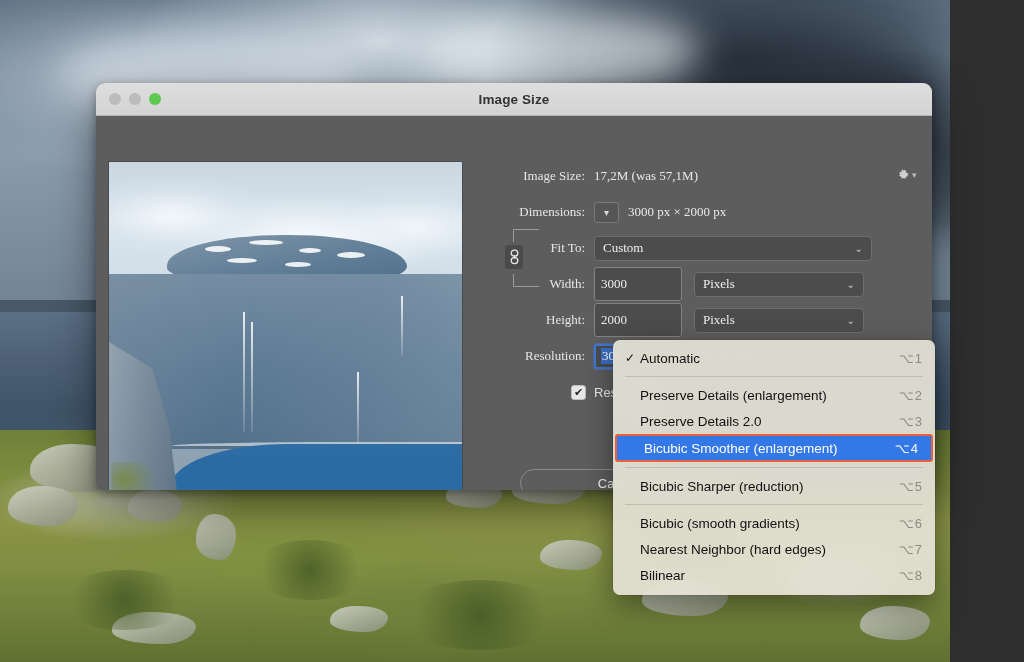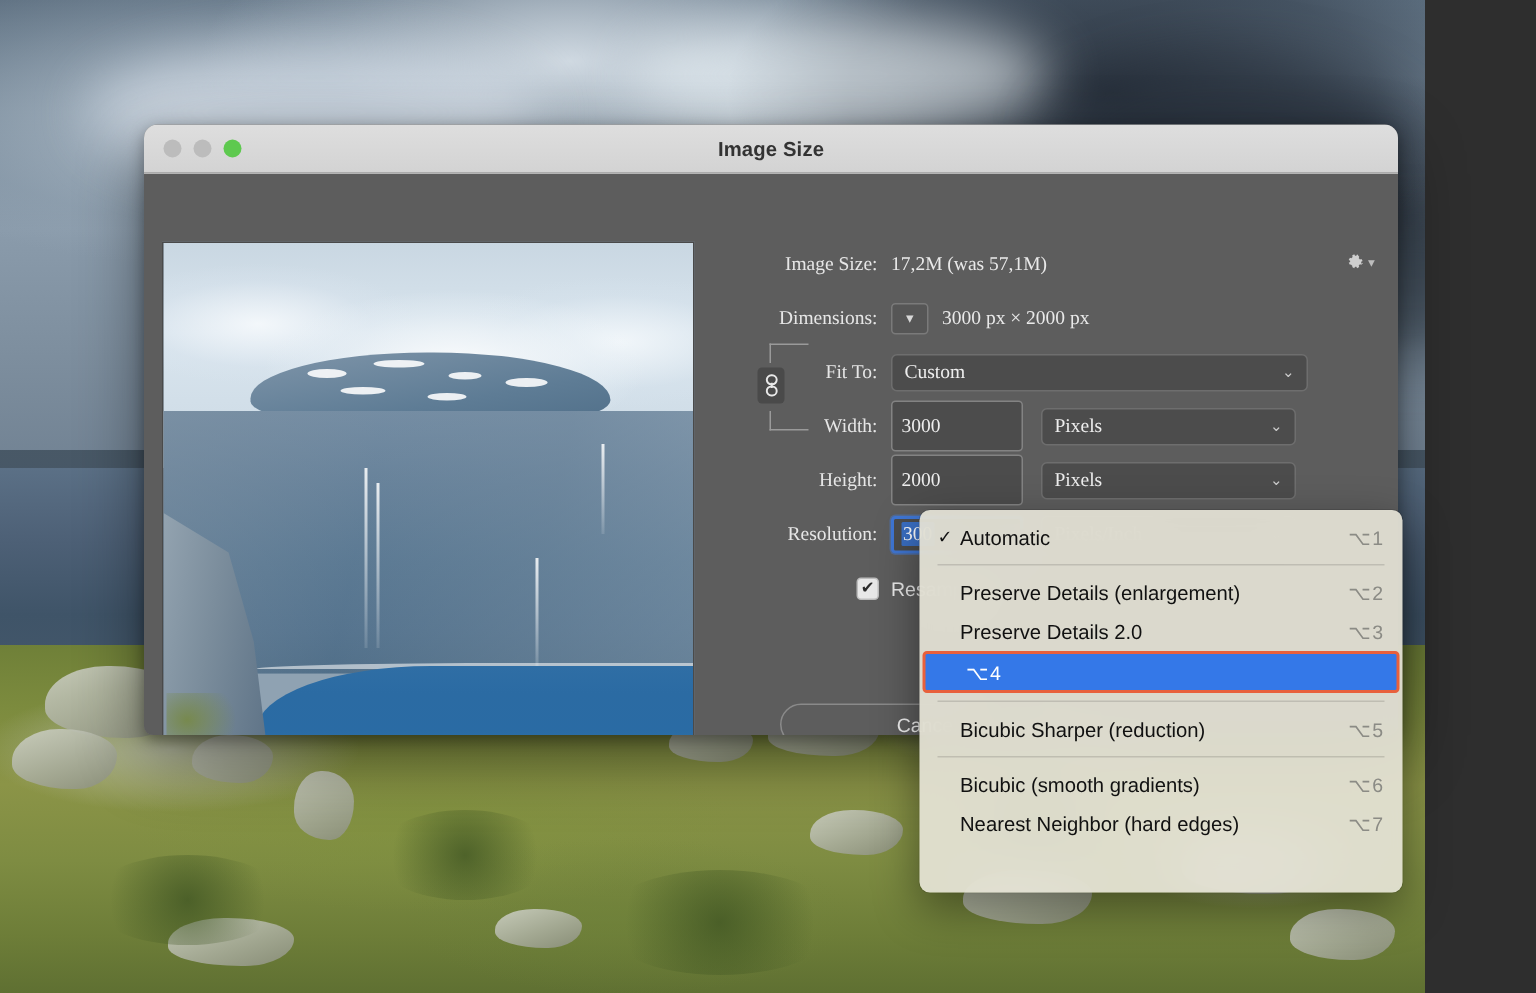"Bicubic Smoother (enlargement)" span.txt { html: none -> <span>Bicubic Smoother (enlargement)</span> }
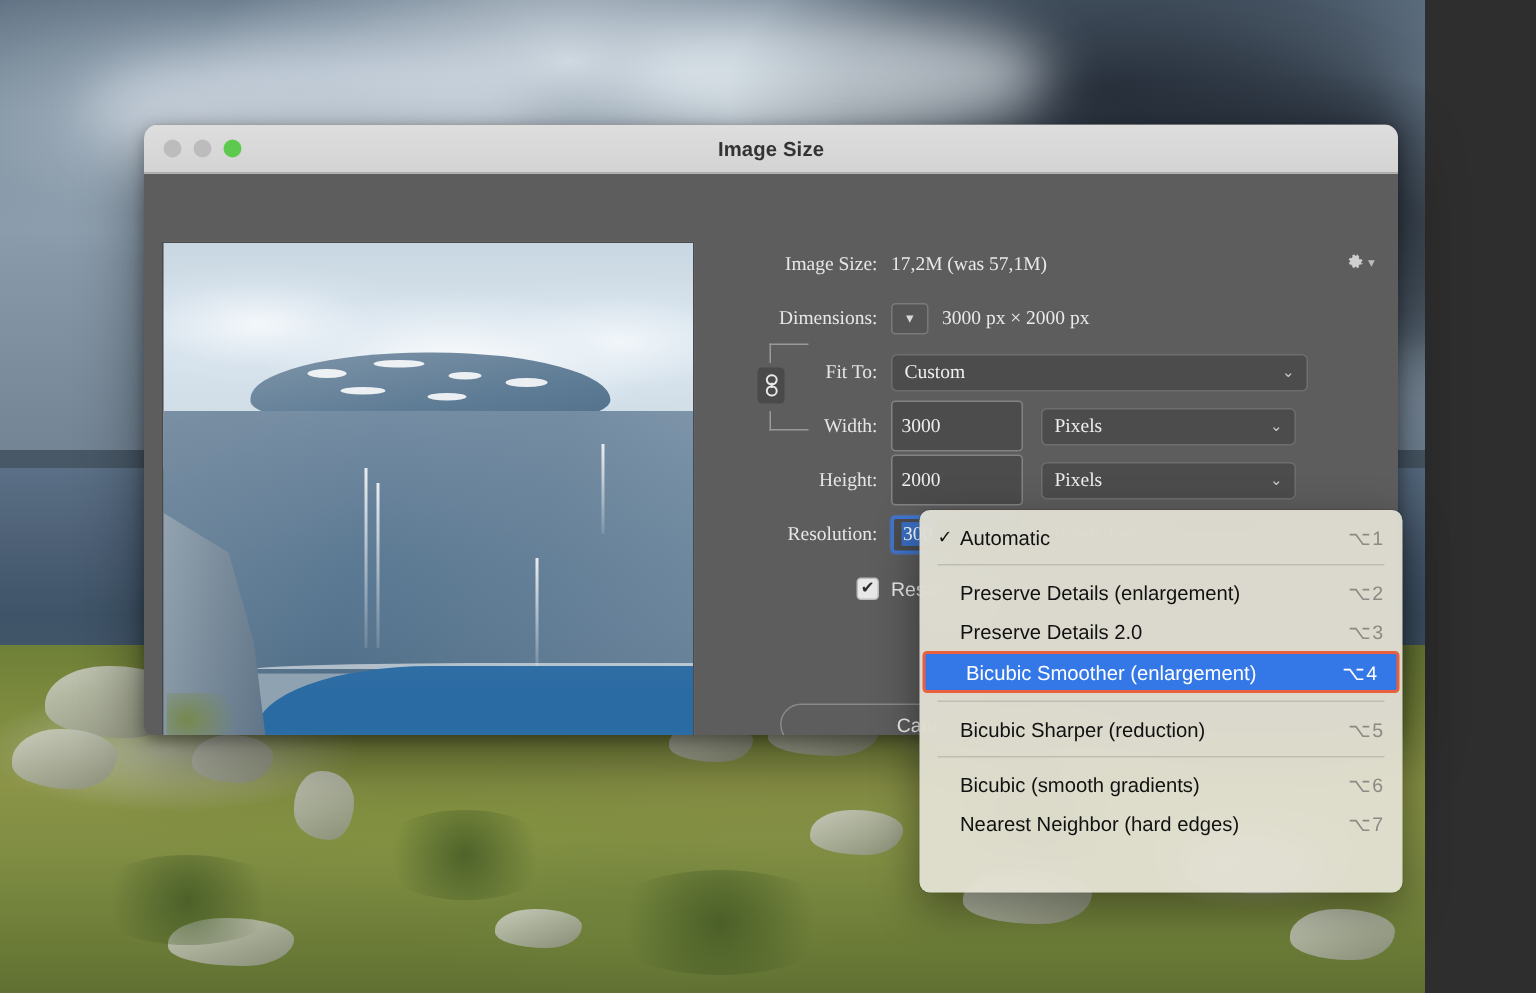"Bilinear" div.mi { html: none -> <div> <span></span> <span>Bilinear</span> <span>⌥8</span> </div> }
